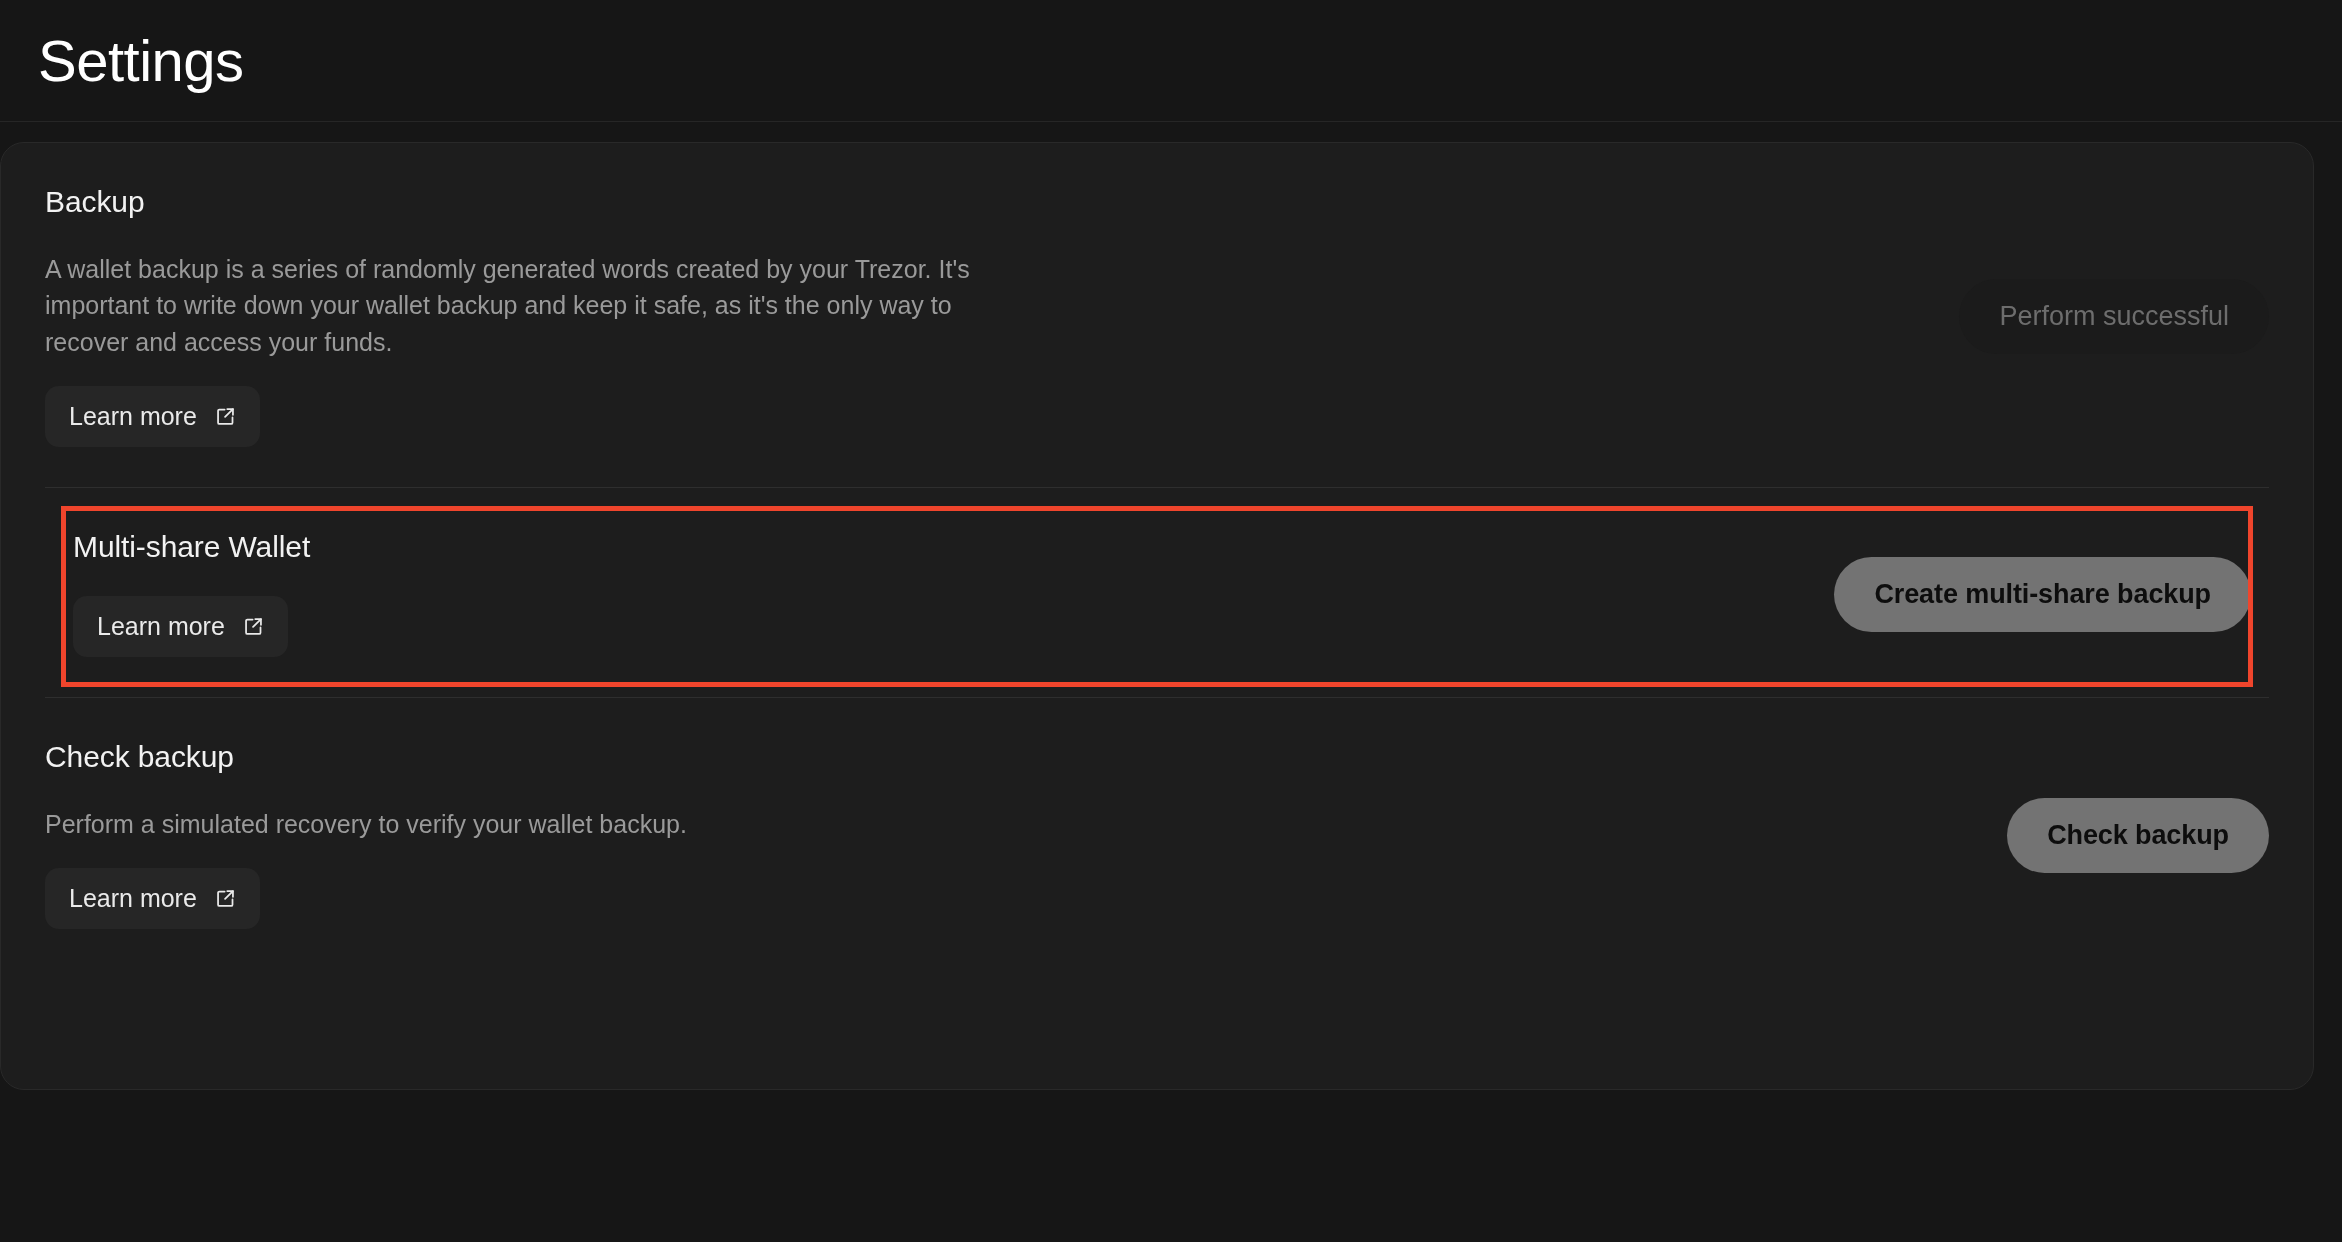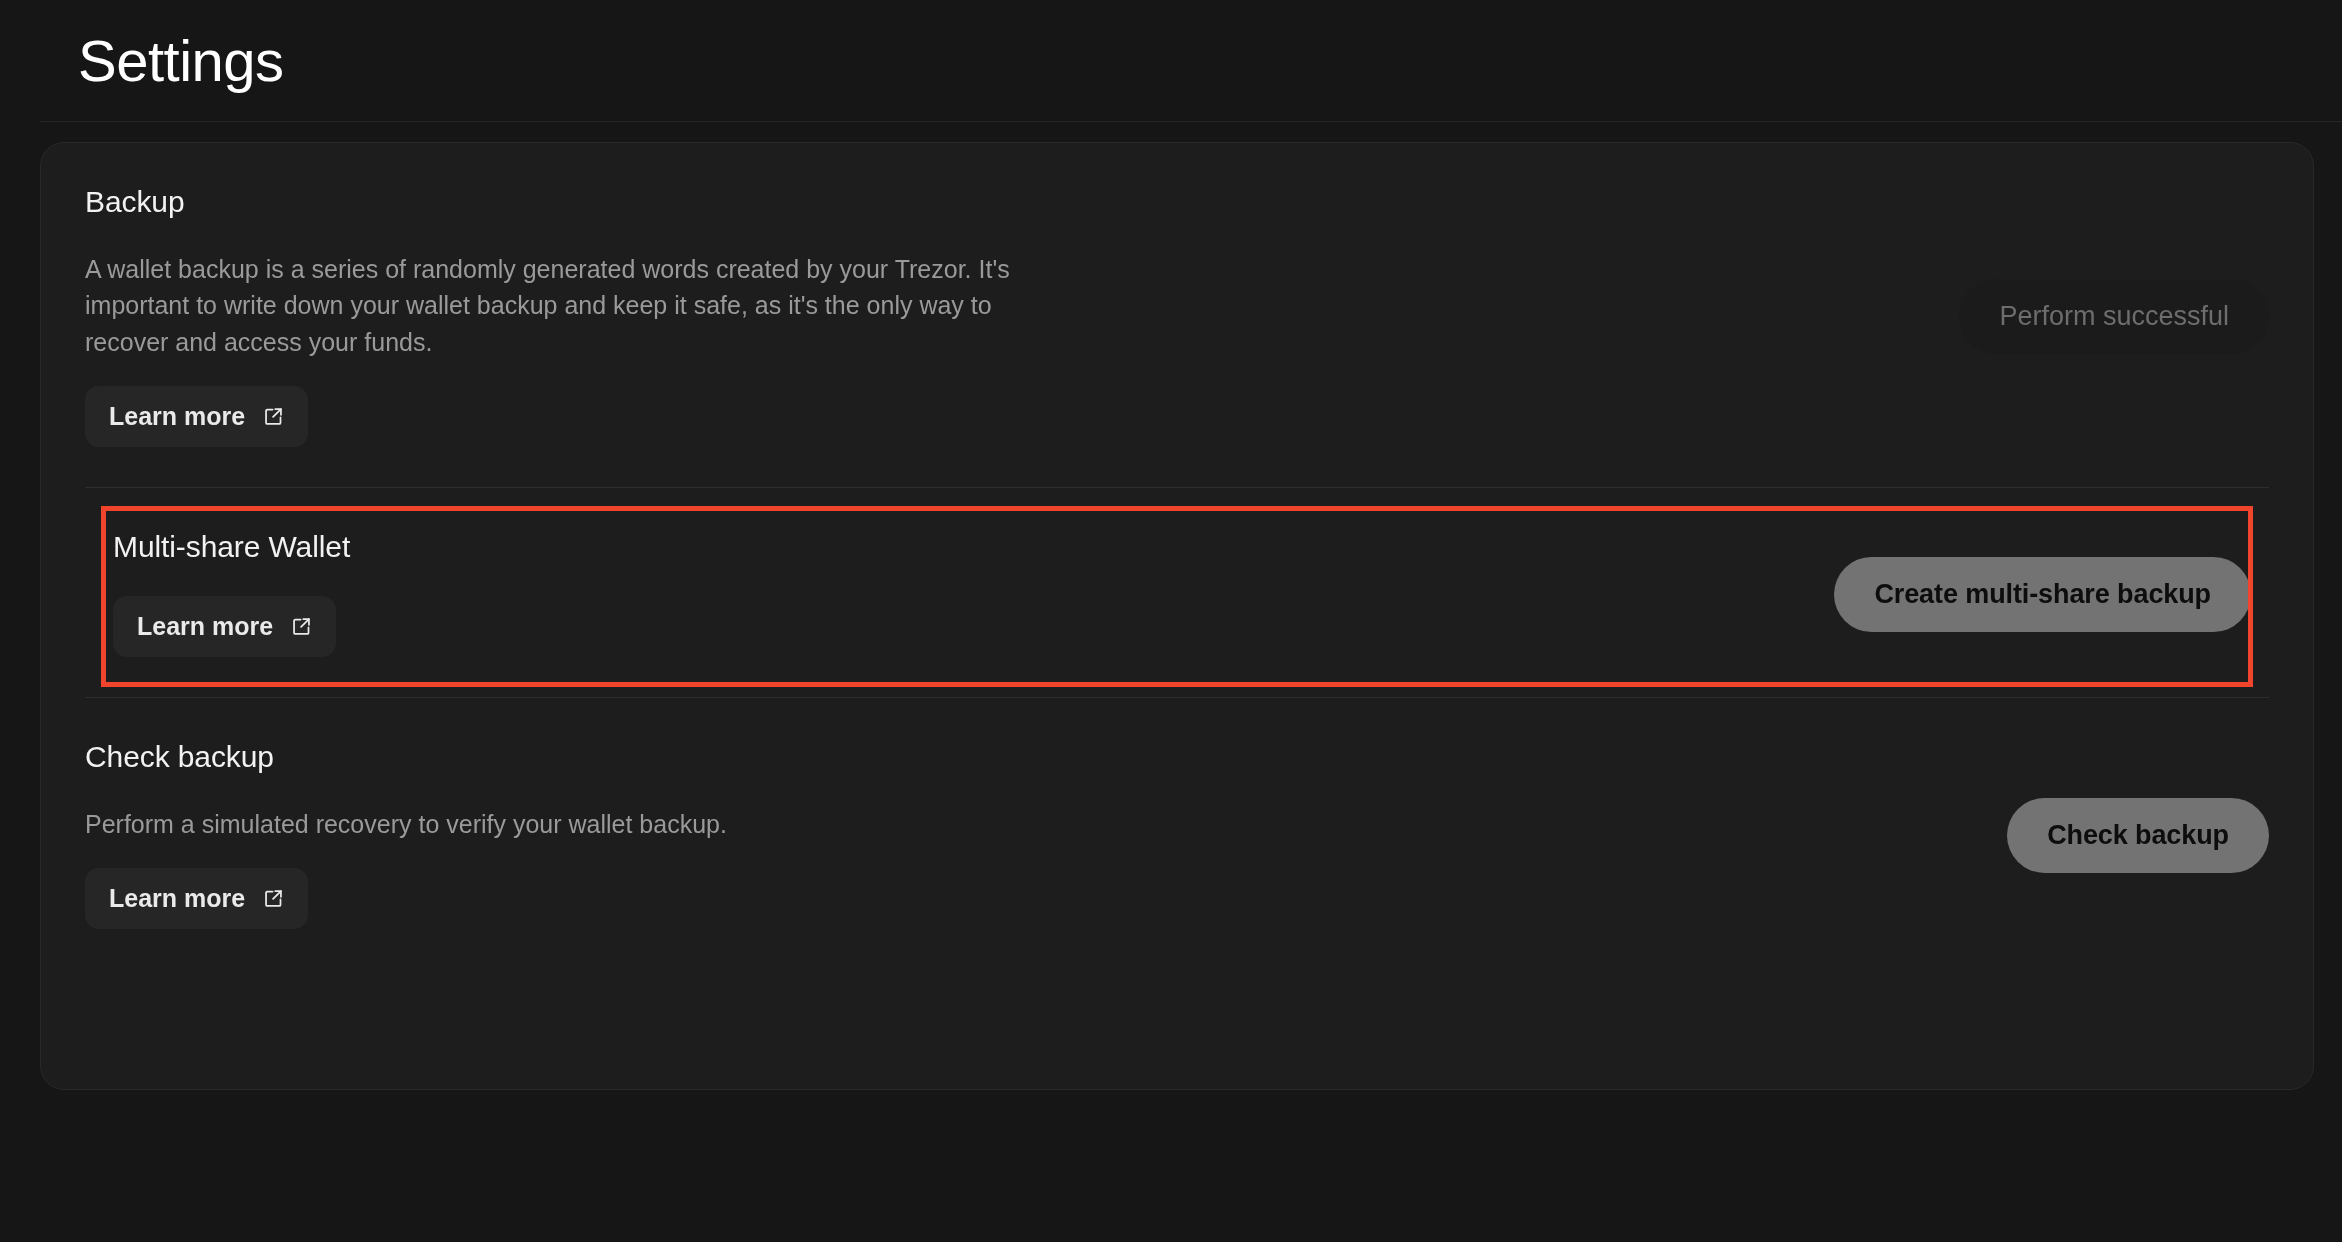"Settings" #app { padding-left: 40px -> none }
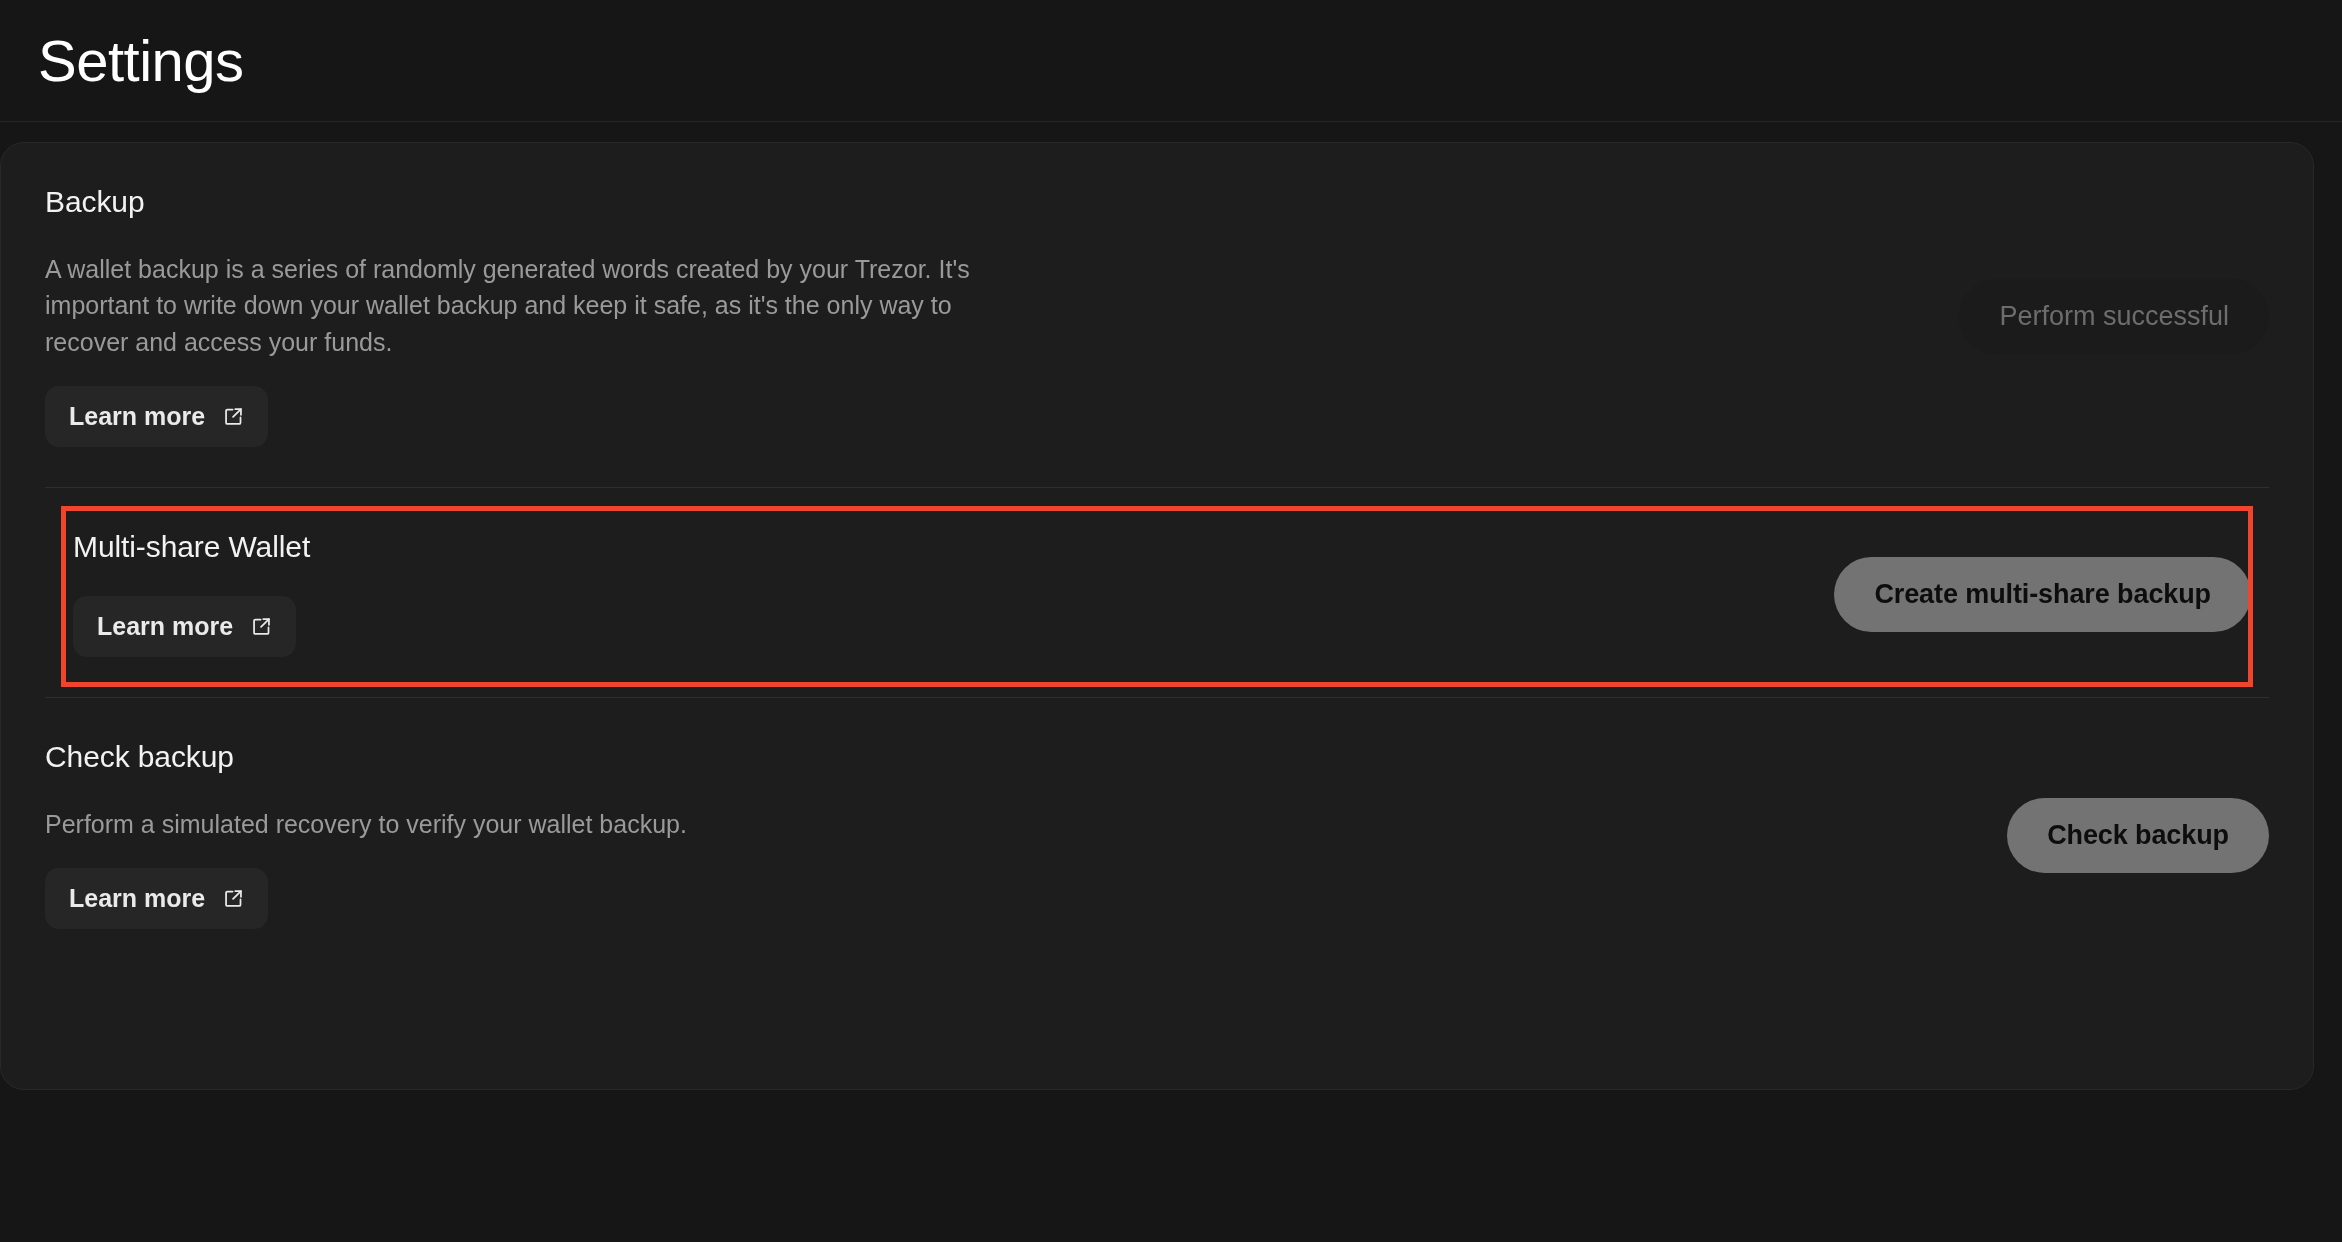"Learn more" .btn-learn { font-weight: 700 -> 400 }
